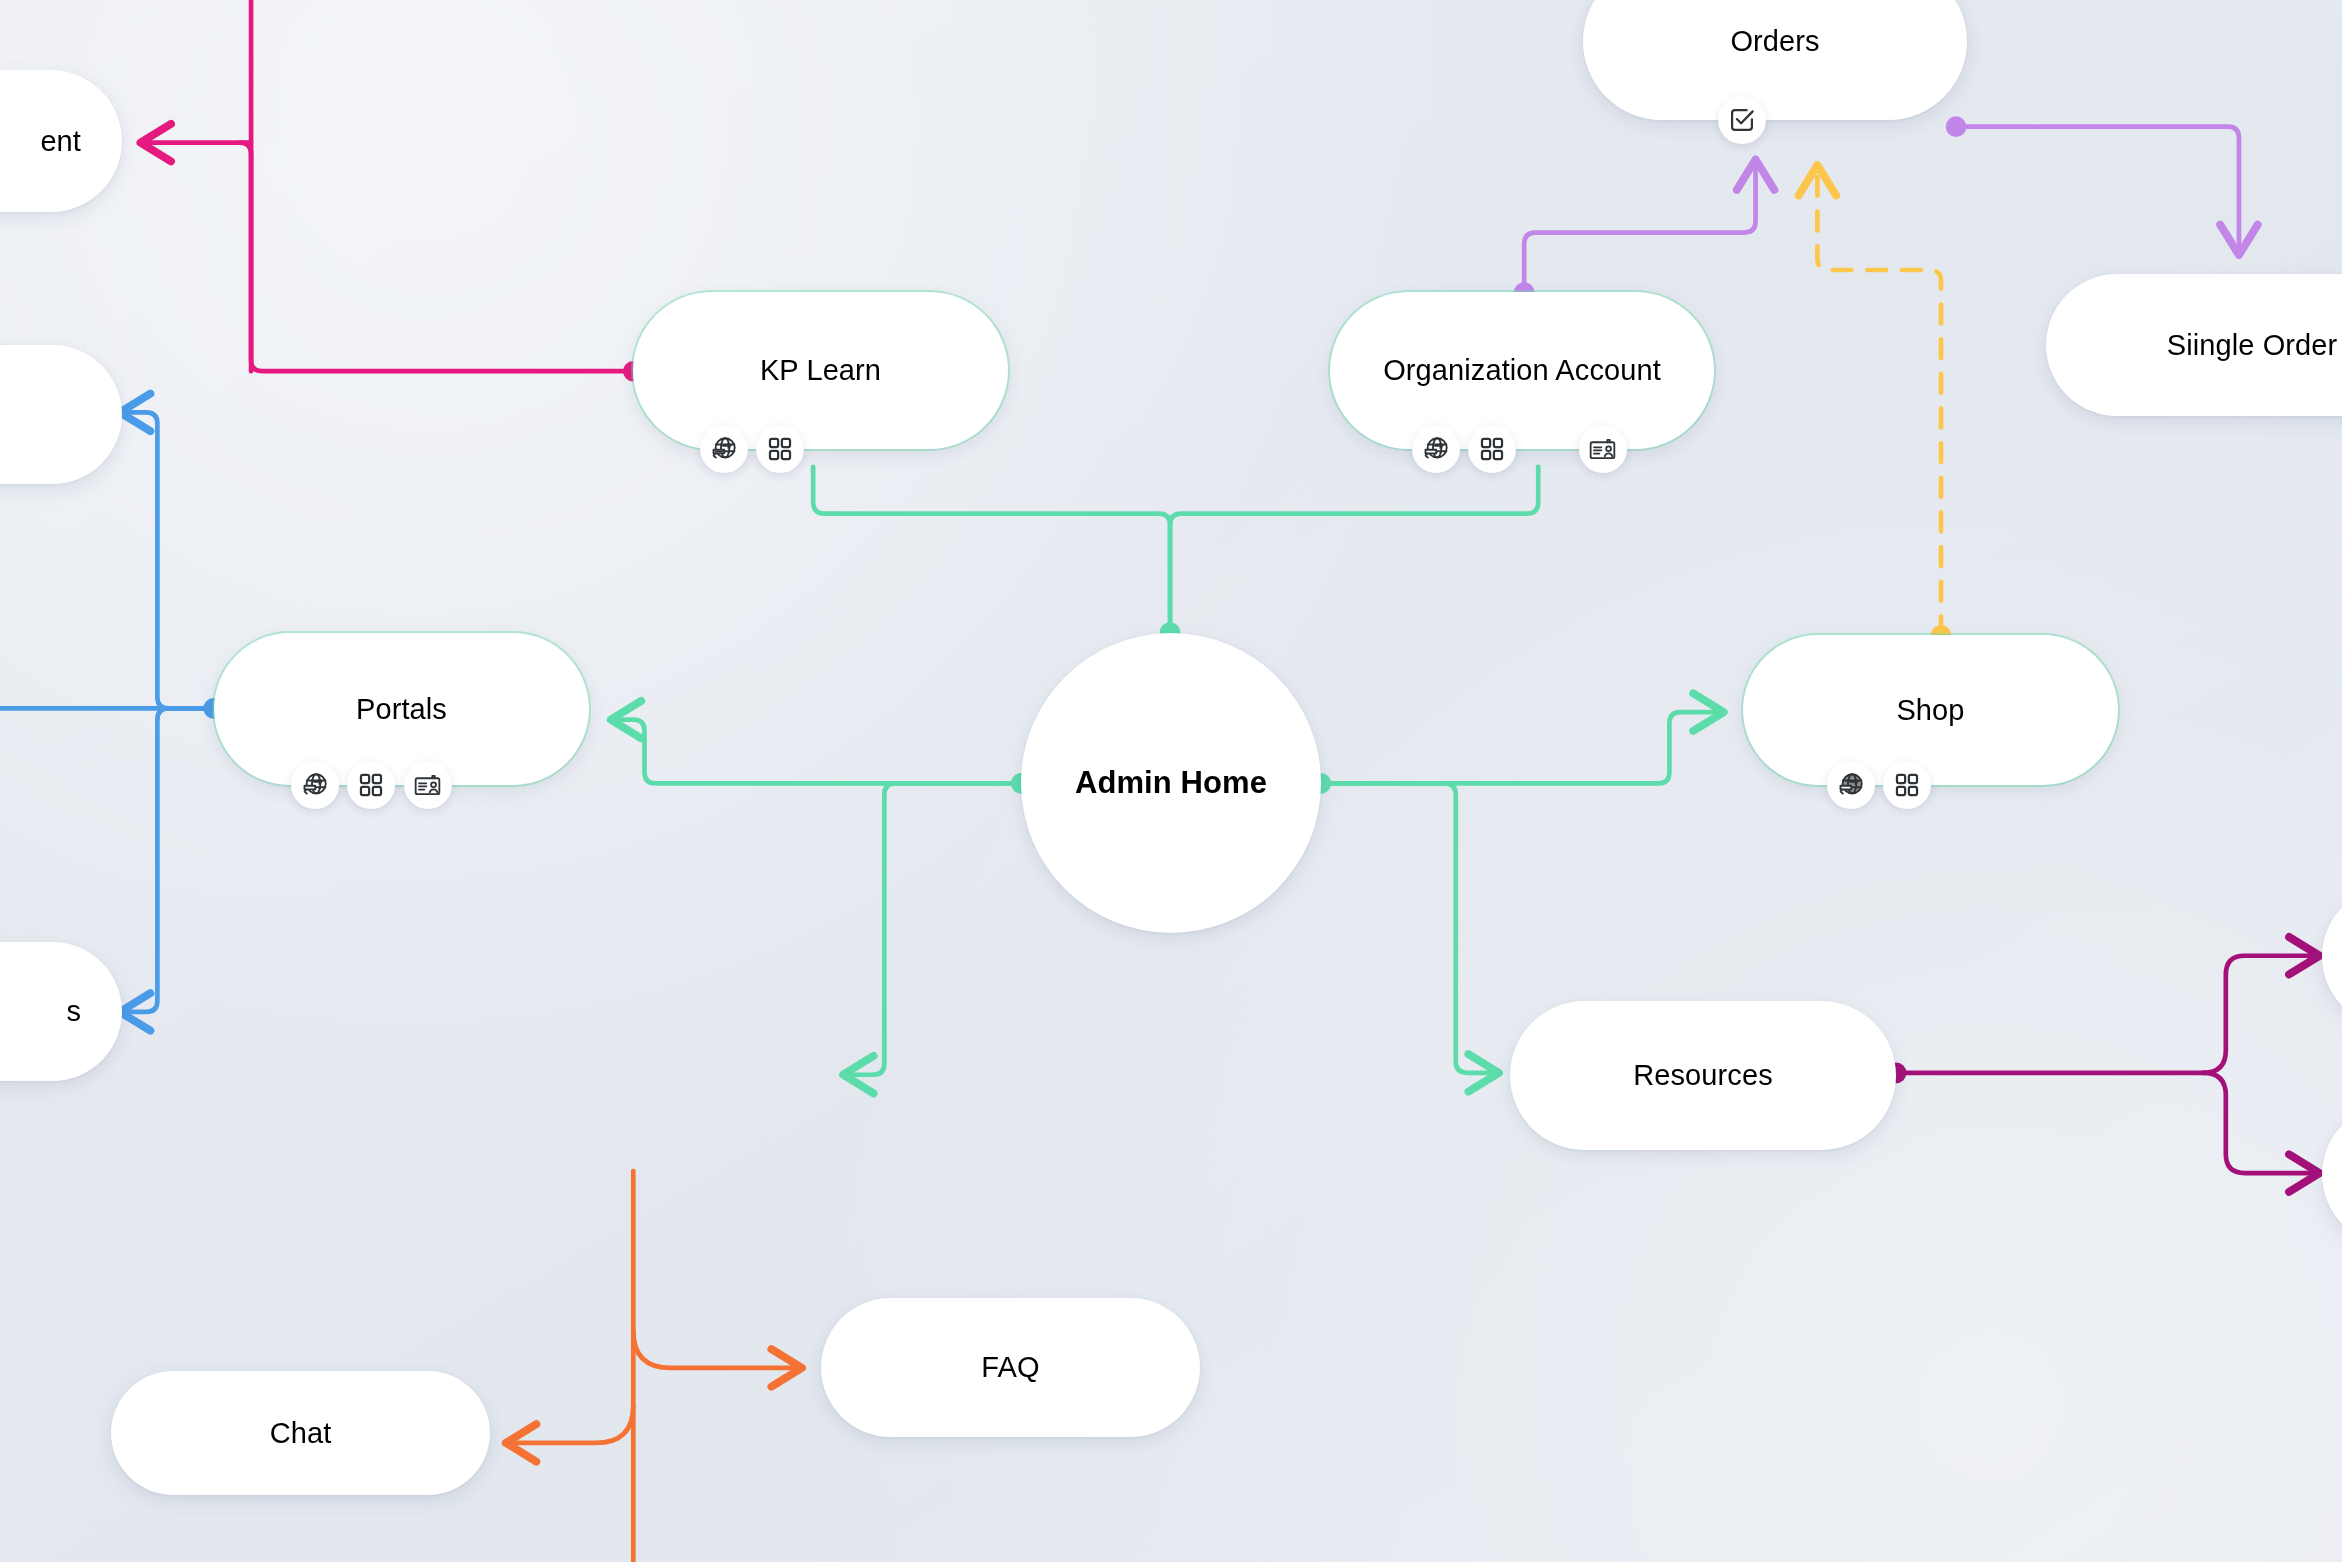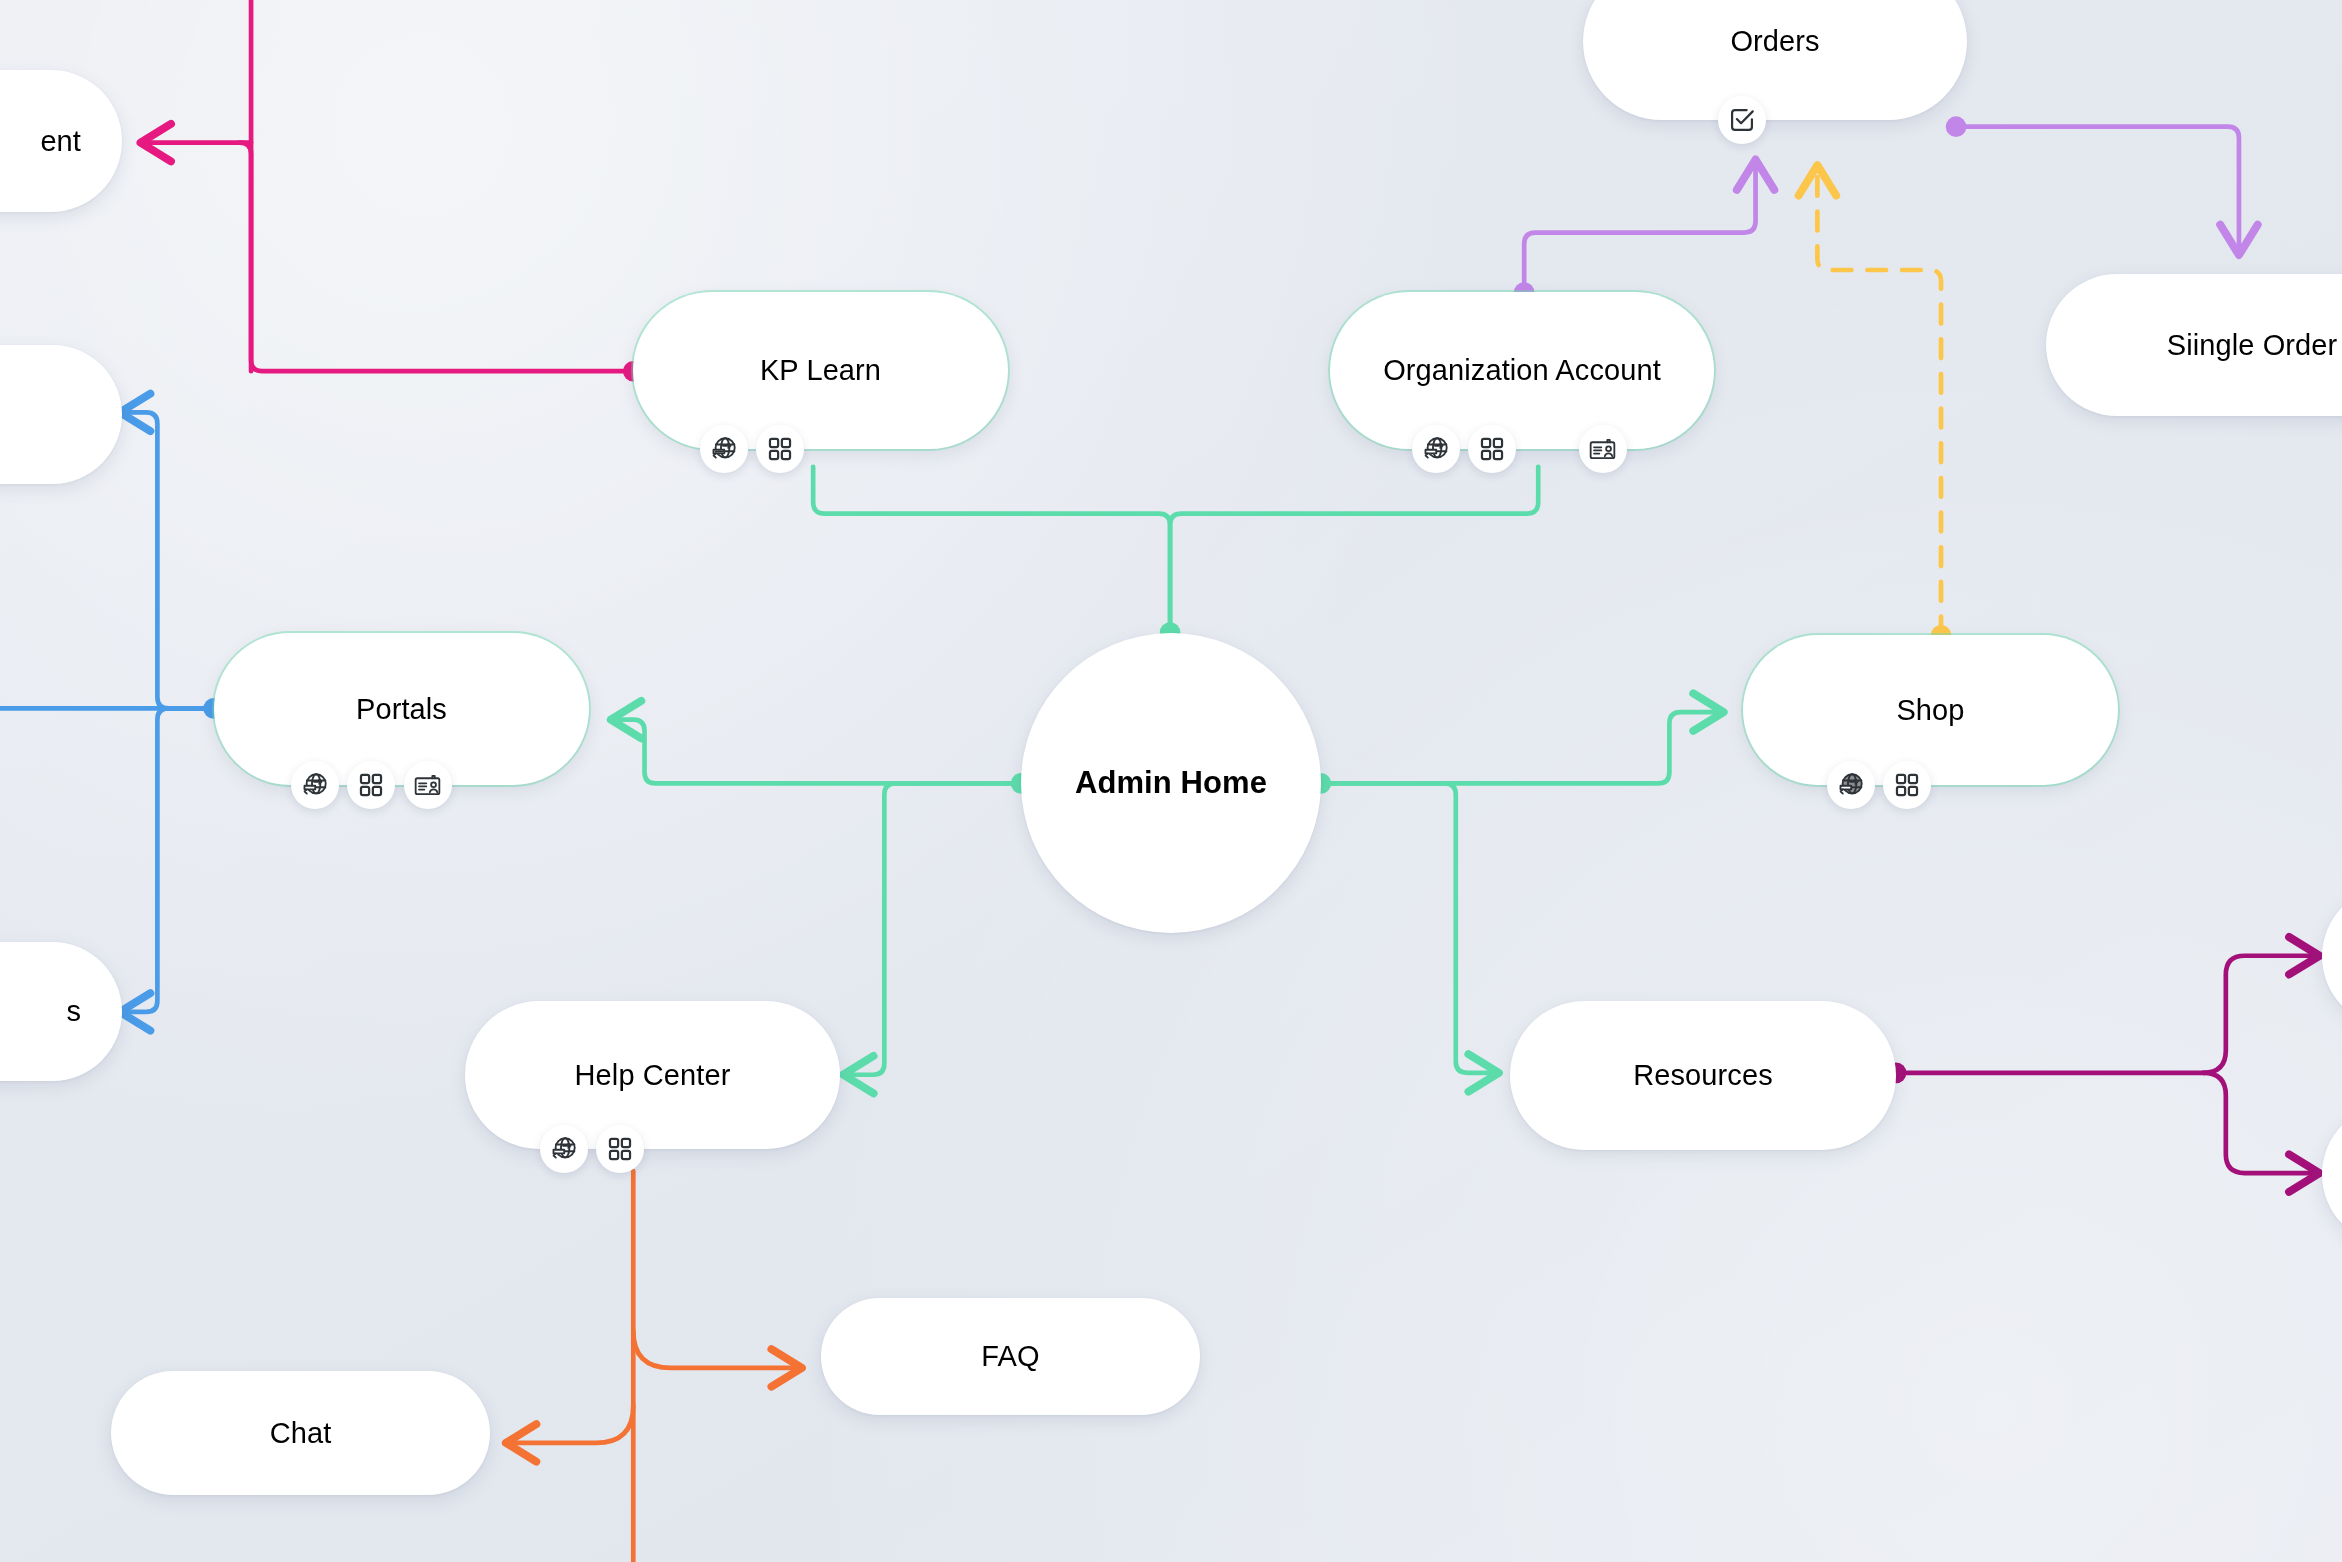"Help Center" div.node { html: <div> <div>Help Center</div> <div> <div> <svg> <circle></circle> <ellipse></ellipse> <path></path> <path></path> <path></path> <path></path> </svg> </div> <div> <svg> <rect></rect> <rect></rect> <rect></rect> <rect></rect> </svg> </div> </div> </div> -> none }
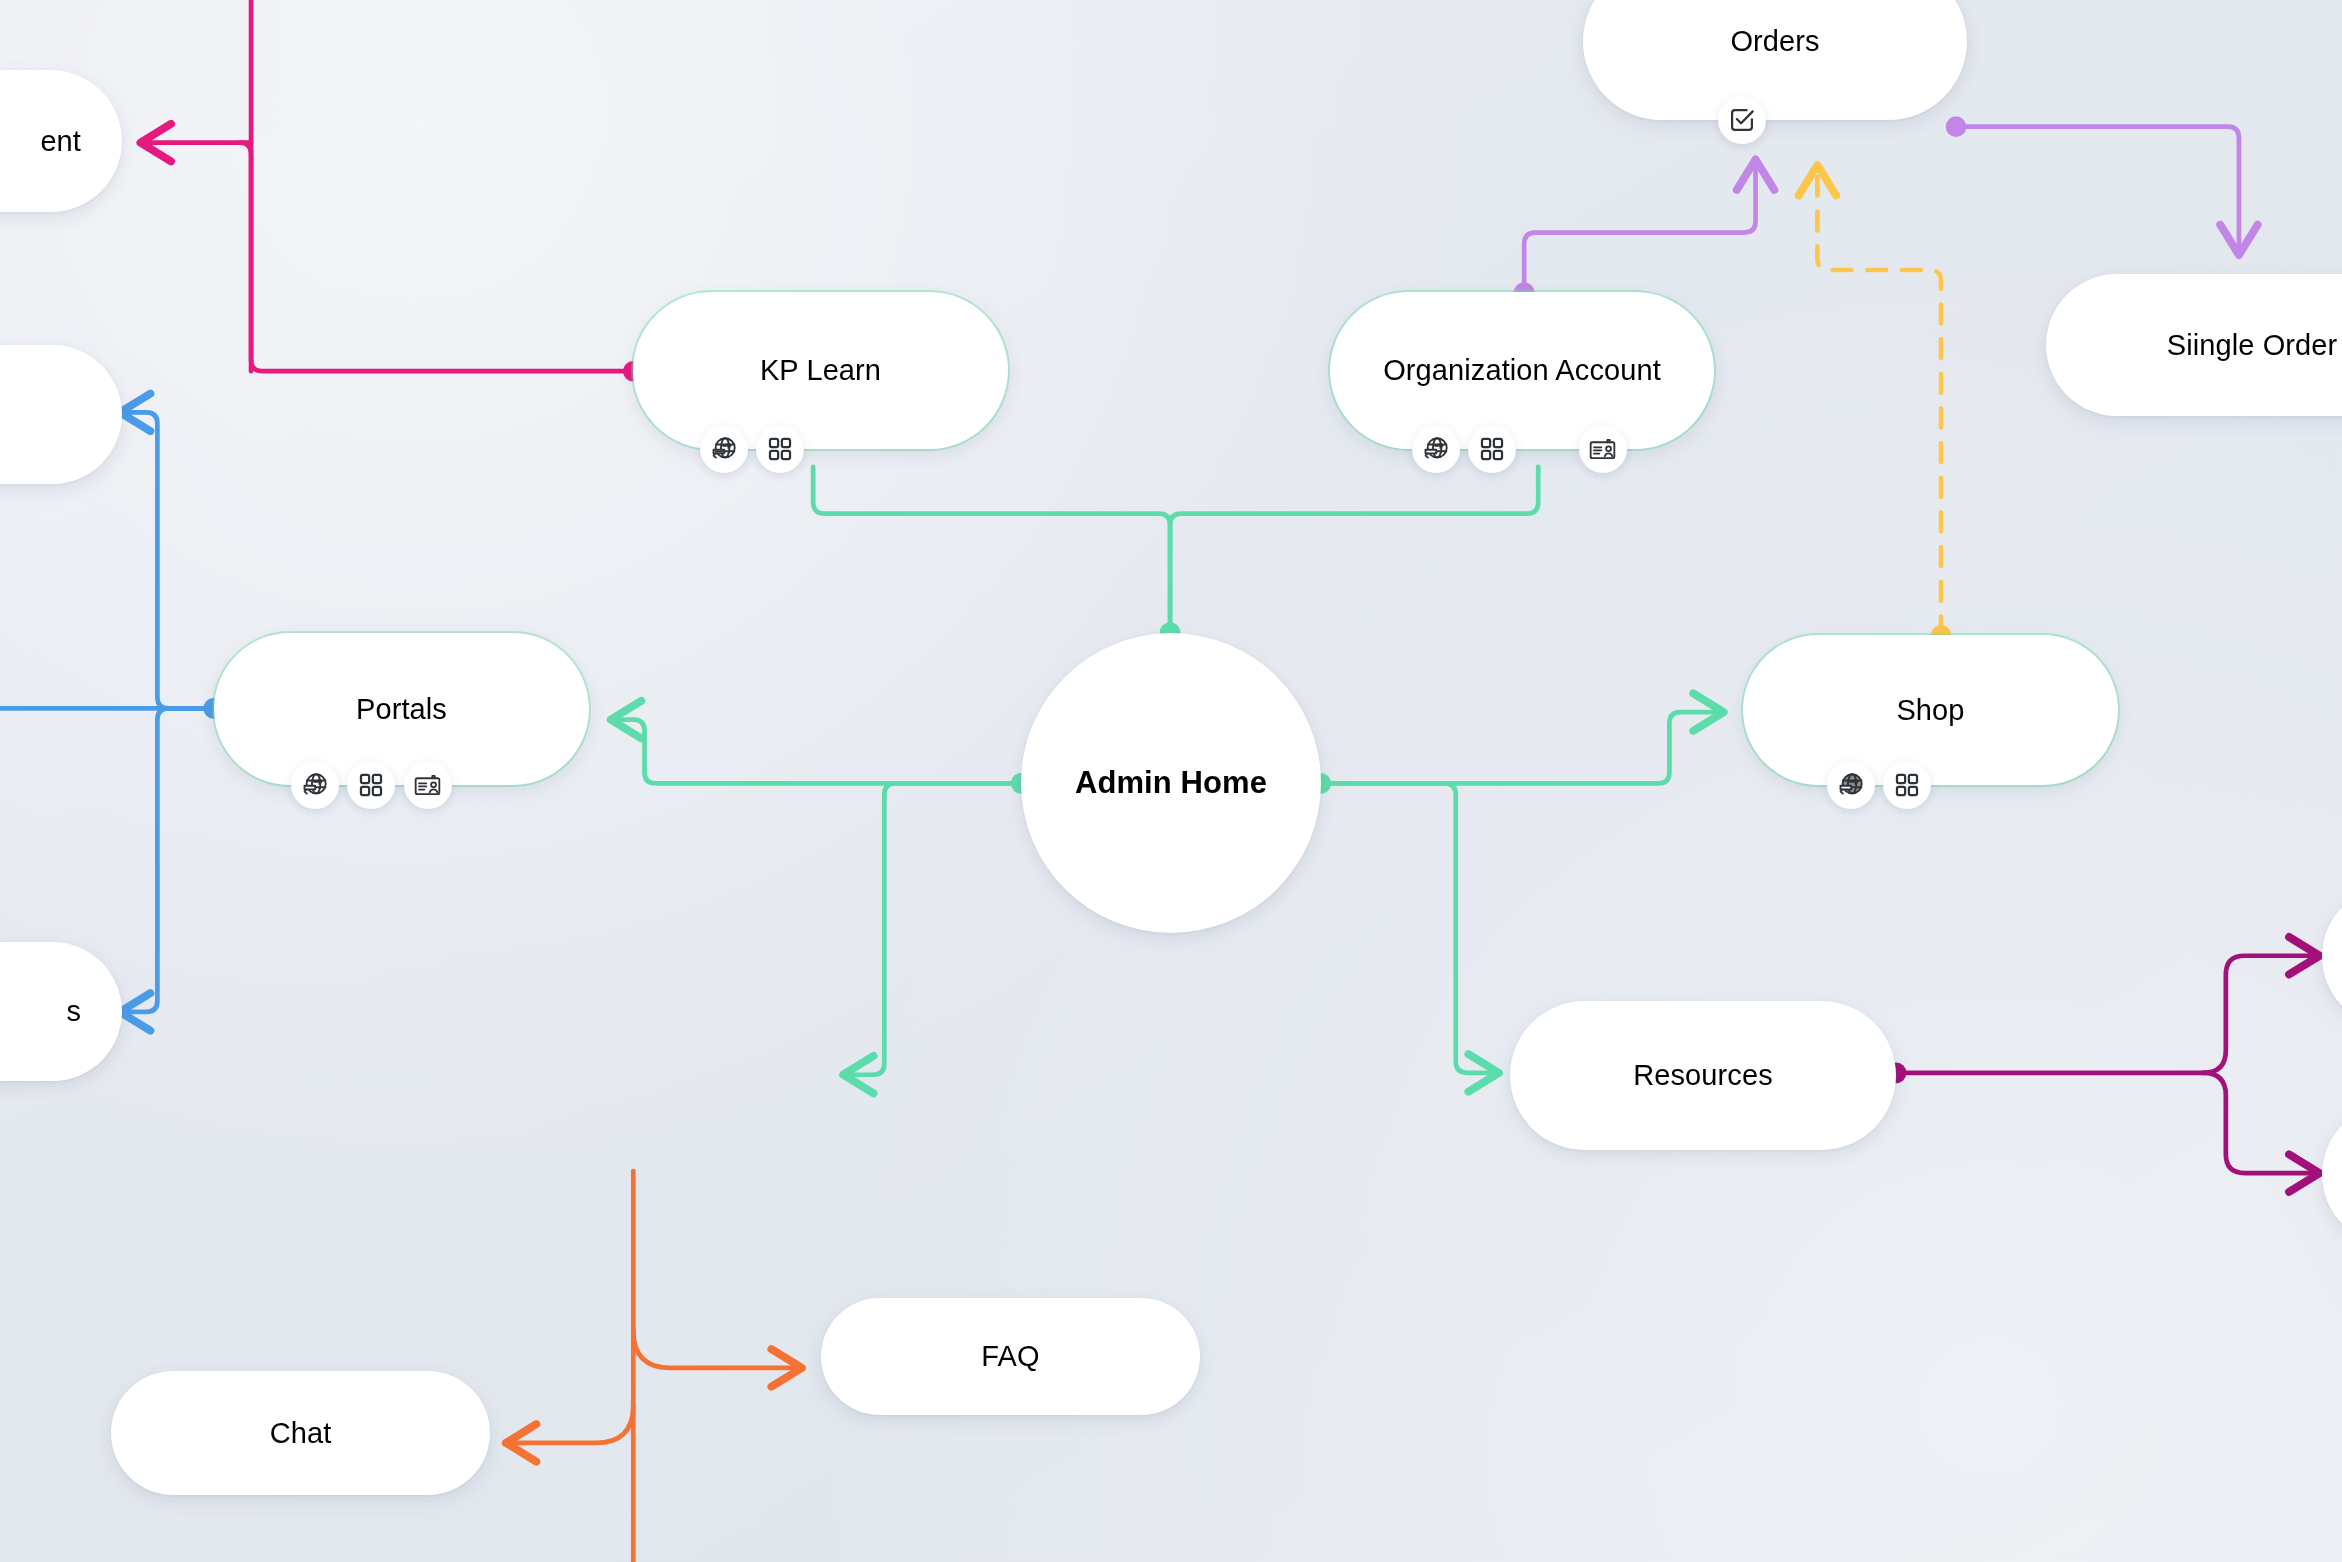"FAQ" div.node { height: 117px -> 139px }
